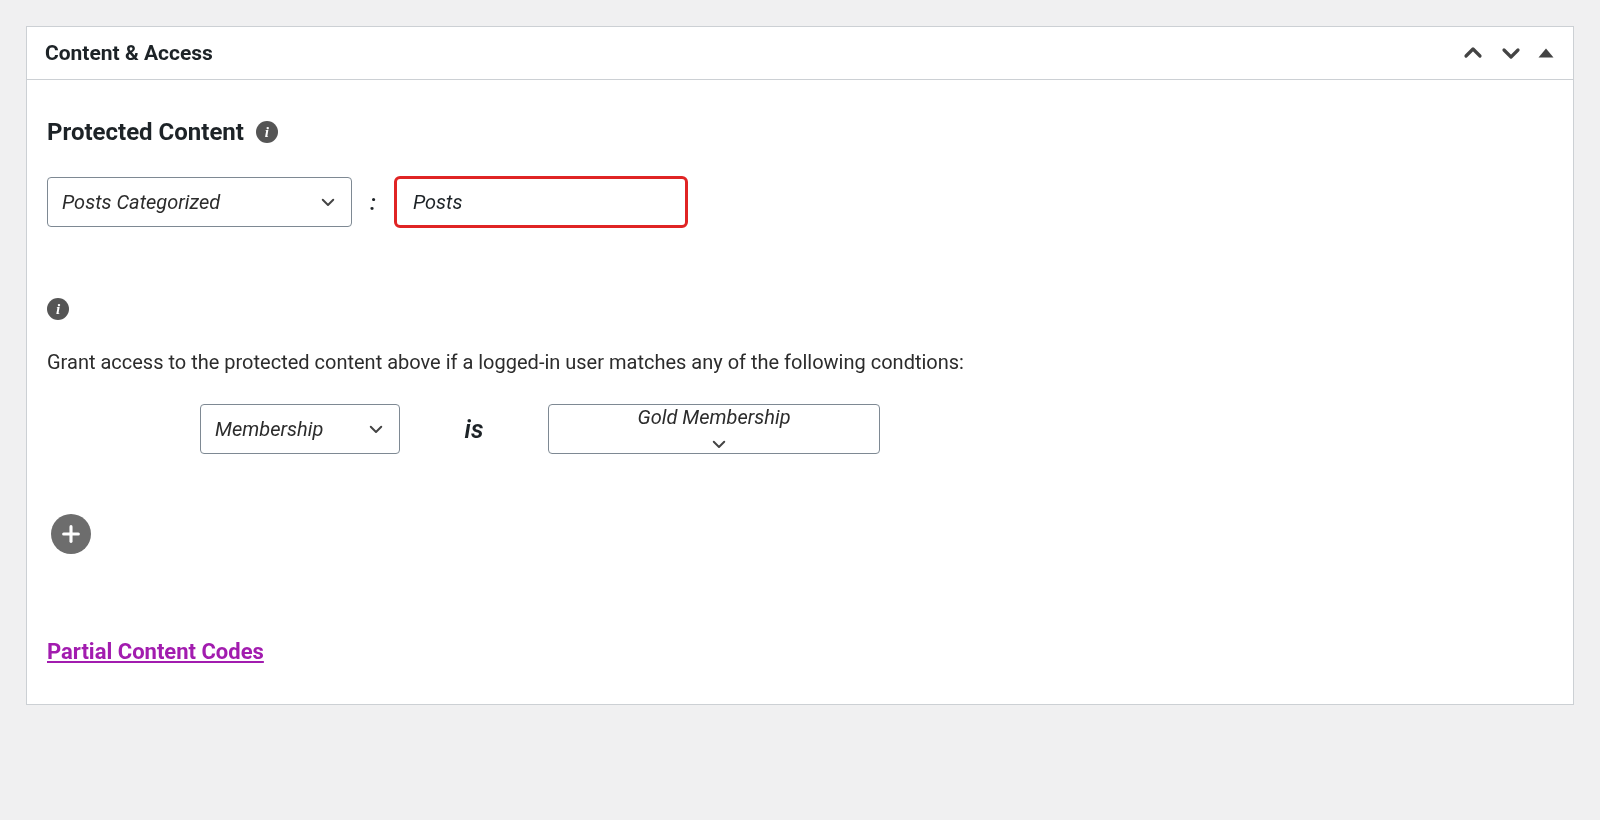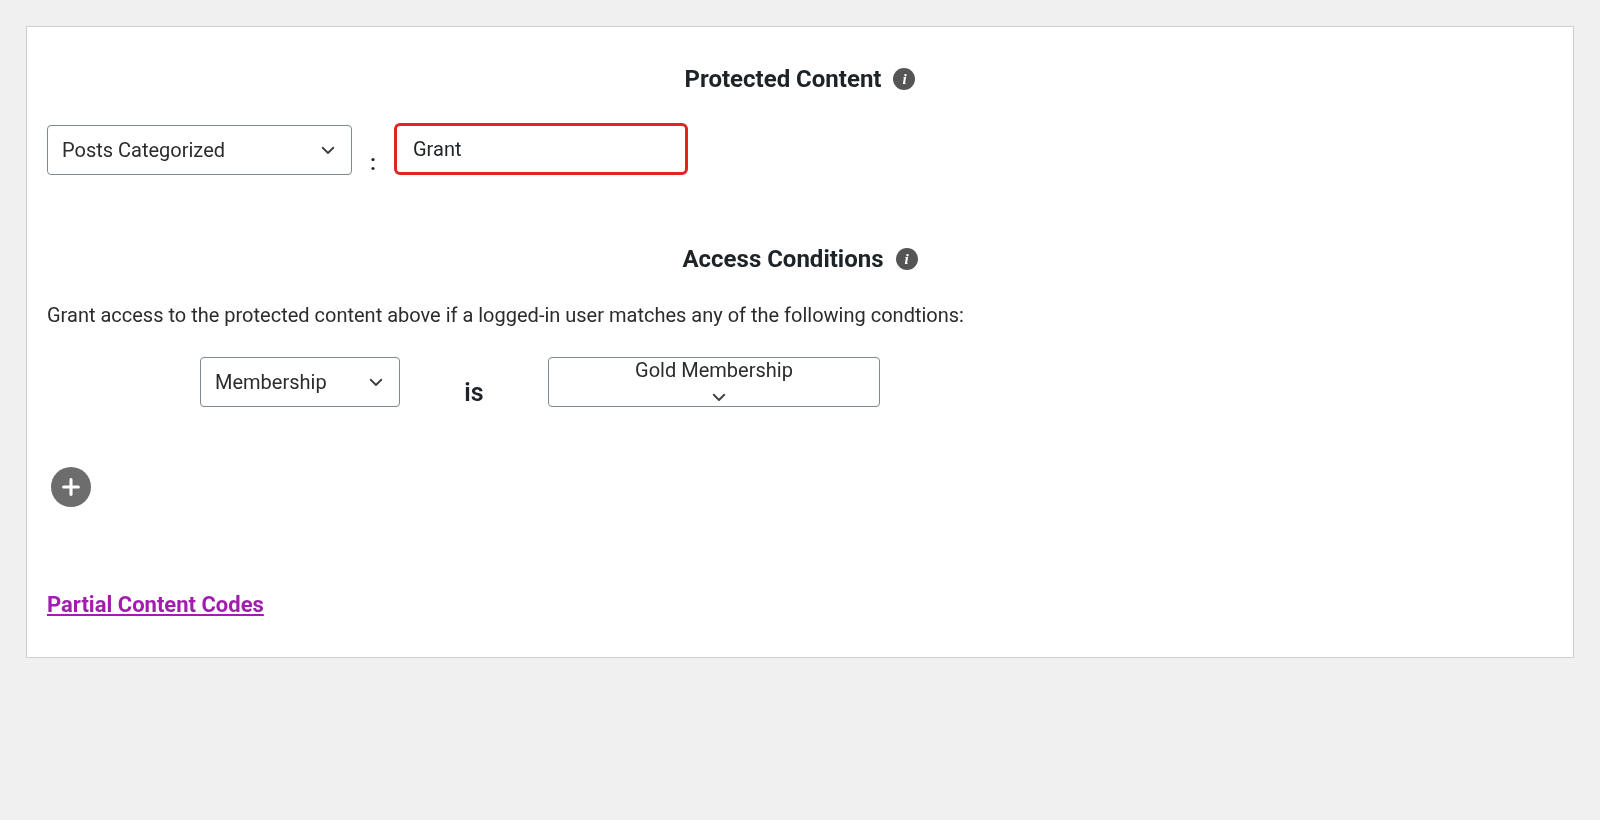"Content & Access" div.panel-header { html: none -> <div> <div>Content &amp; Access</div> <div> <span> <svg> <polyline></polyline> </svg> </span> <span> <svg> <polyline></polyline> </svg> </span> <span> <svg> <polygon></polygon> </svg> </span> </div> </div> }
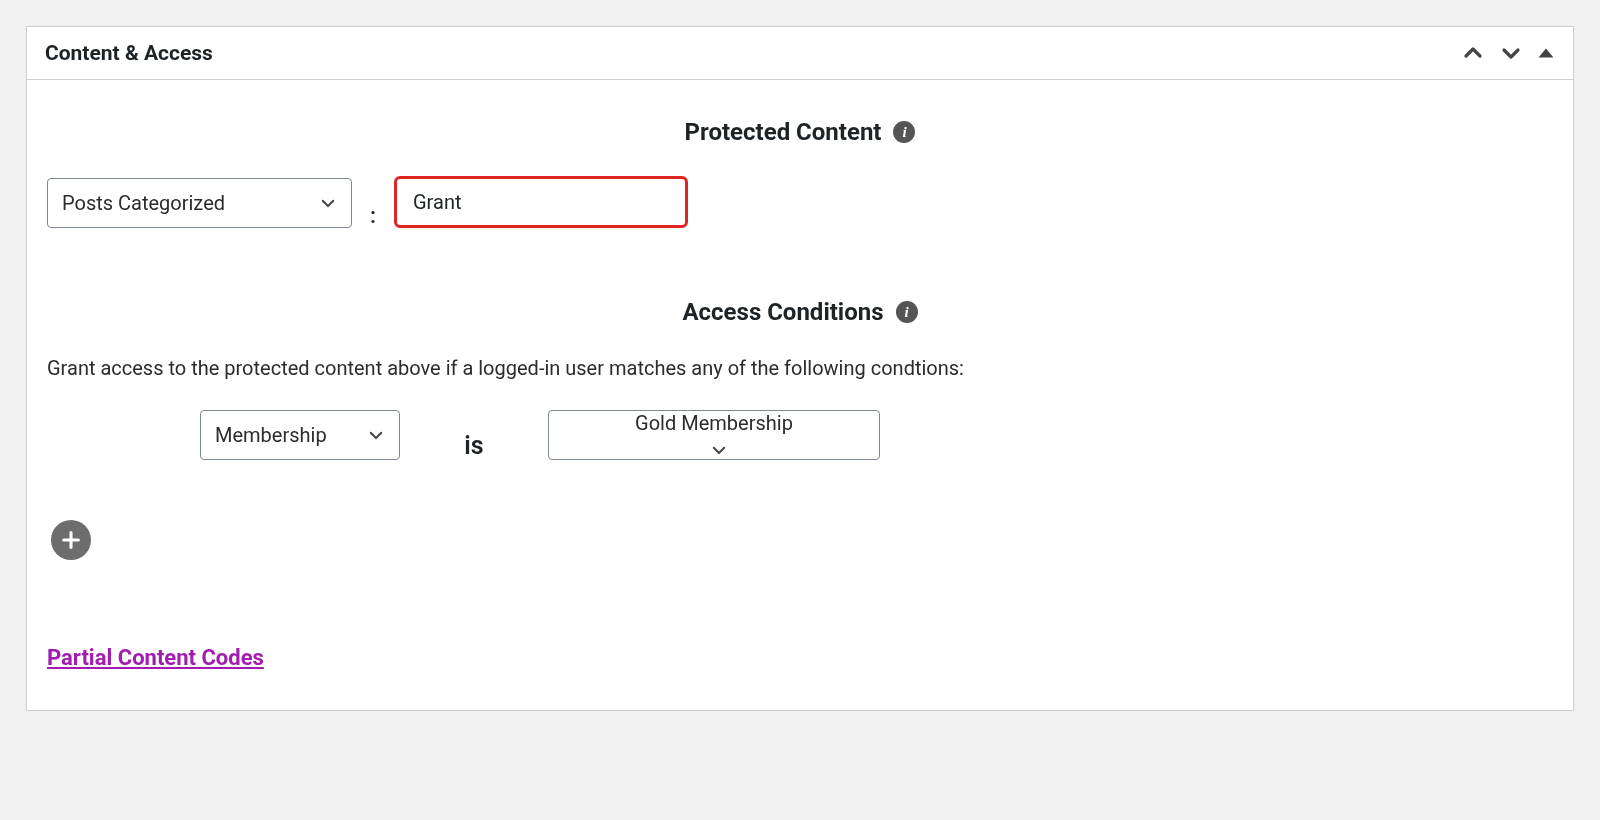"Protected Content" .section-title { justify-content: center -> none }
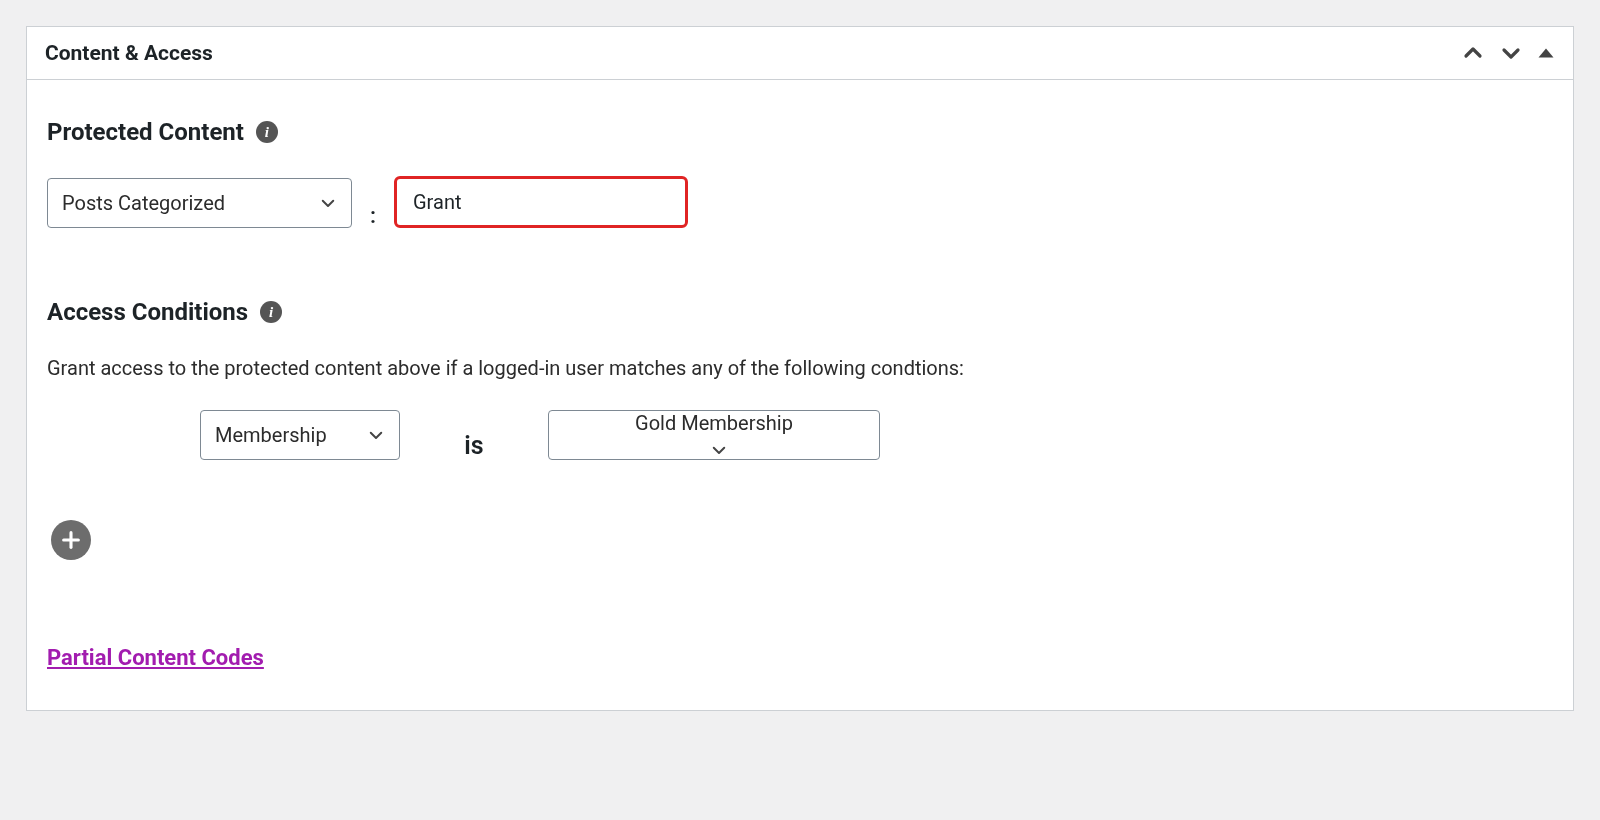"Posts Categorized" .rule-row { align-items: flex-end -> center; font-style: none -> italic }
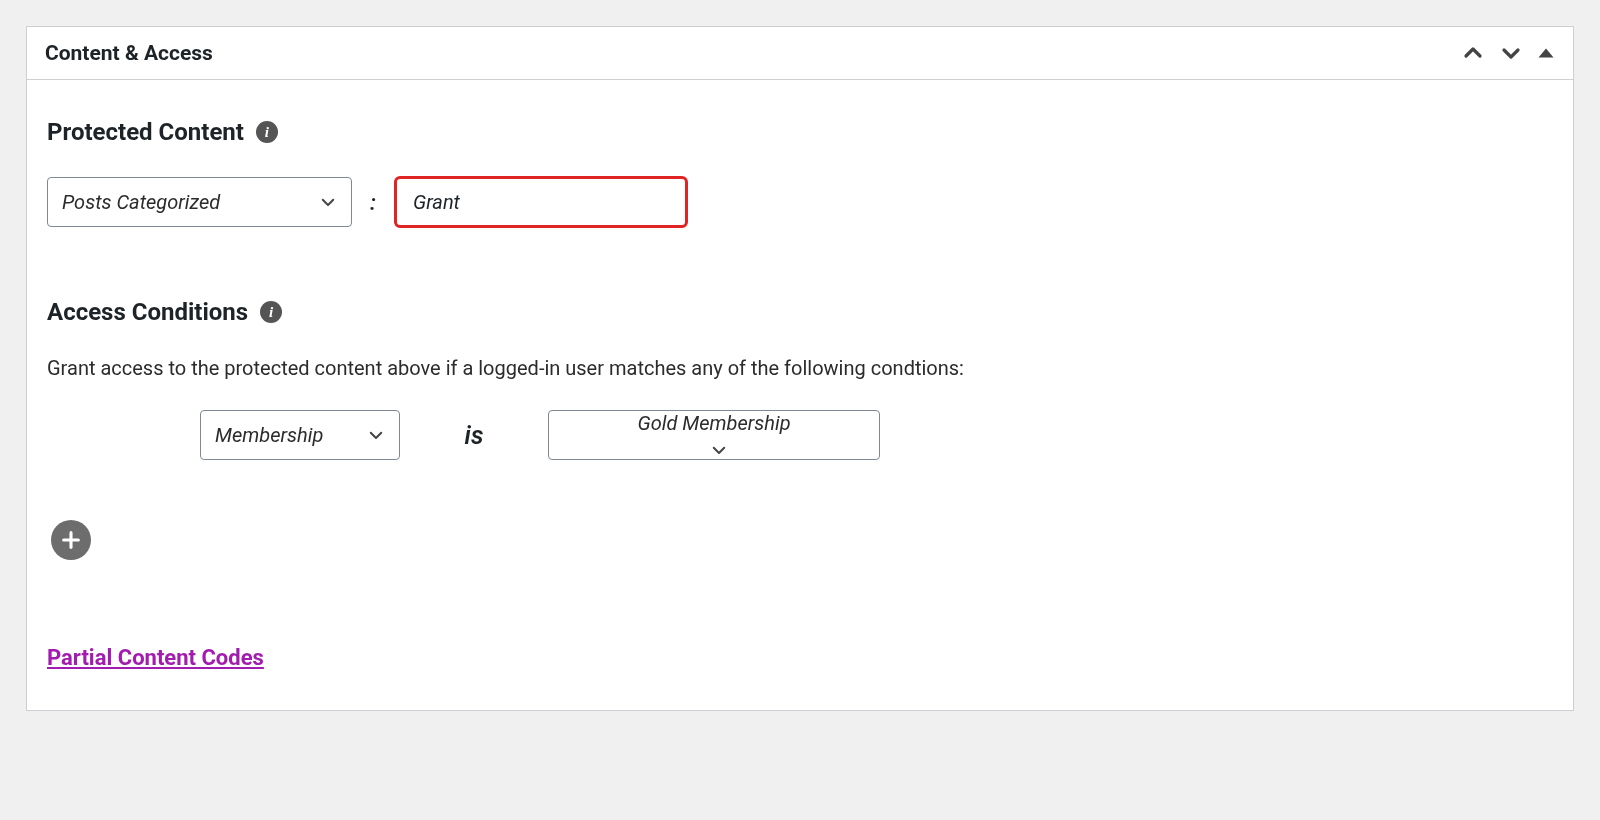"Grant" span { text: Grant -> Posts }
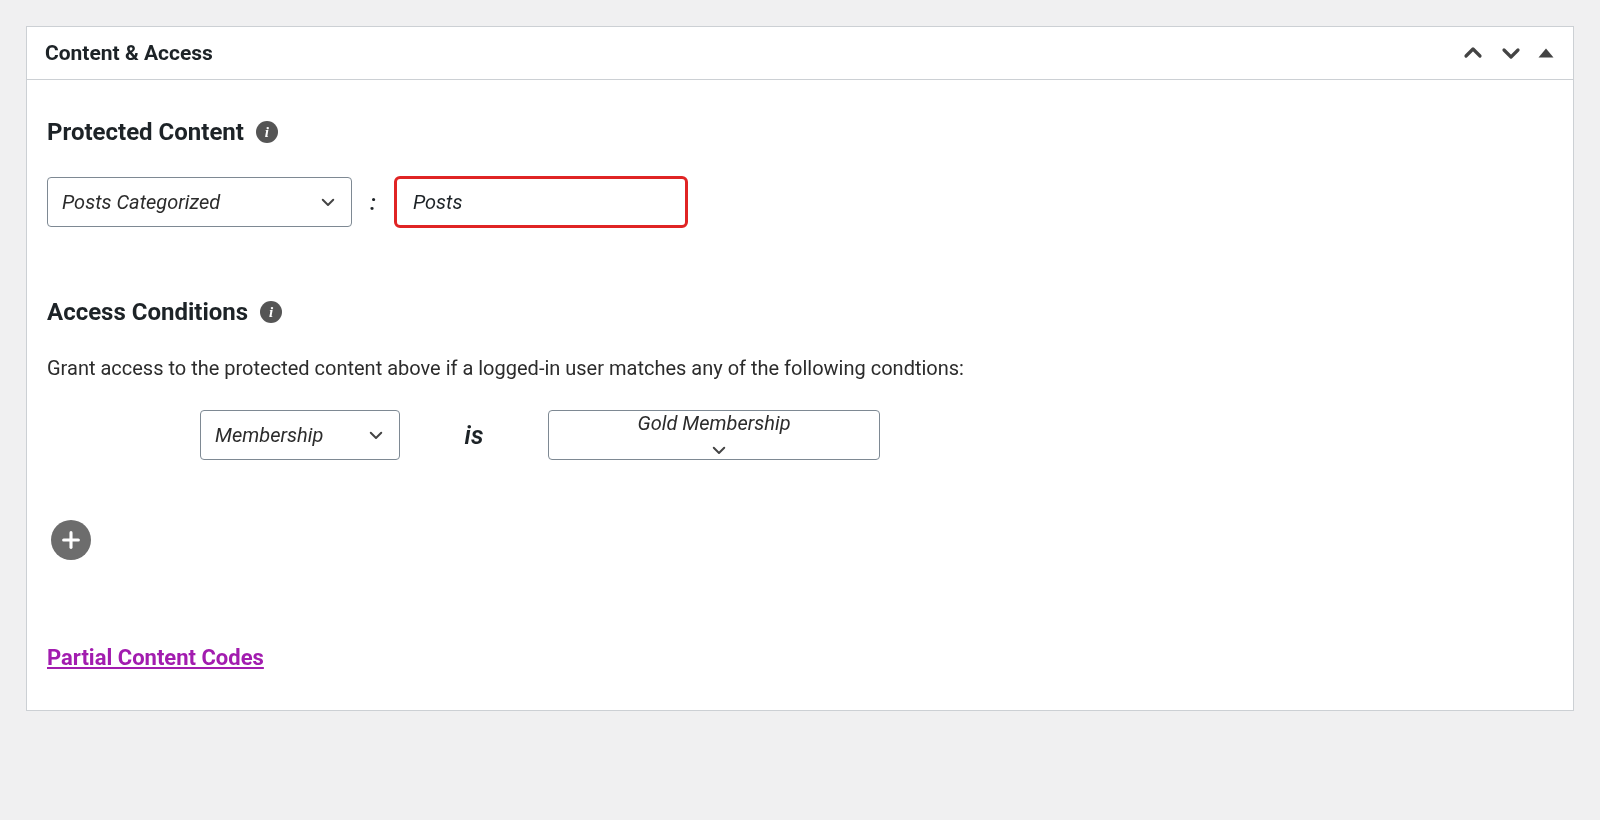"Access Conditions" span { html: <span>Access Conditions</span> -> none }
